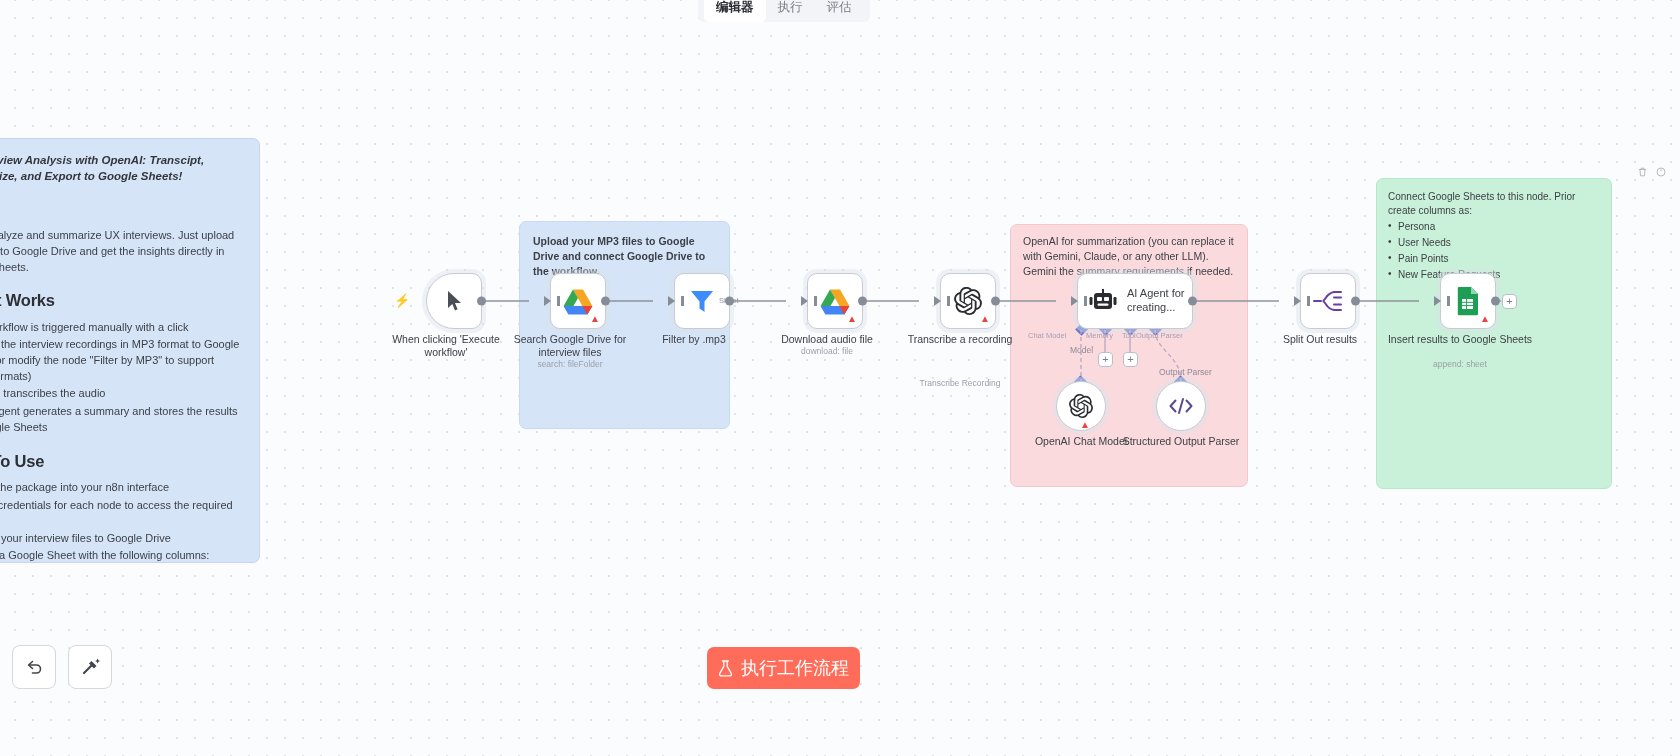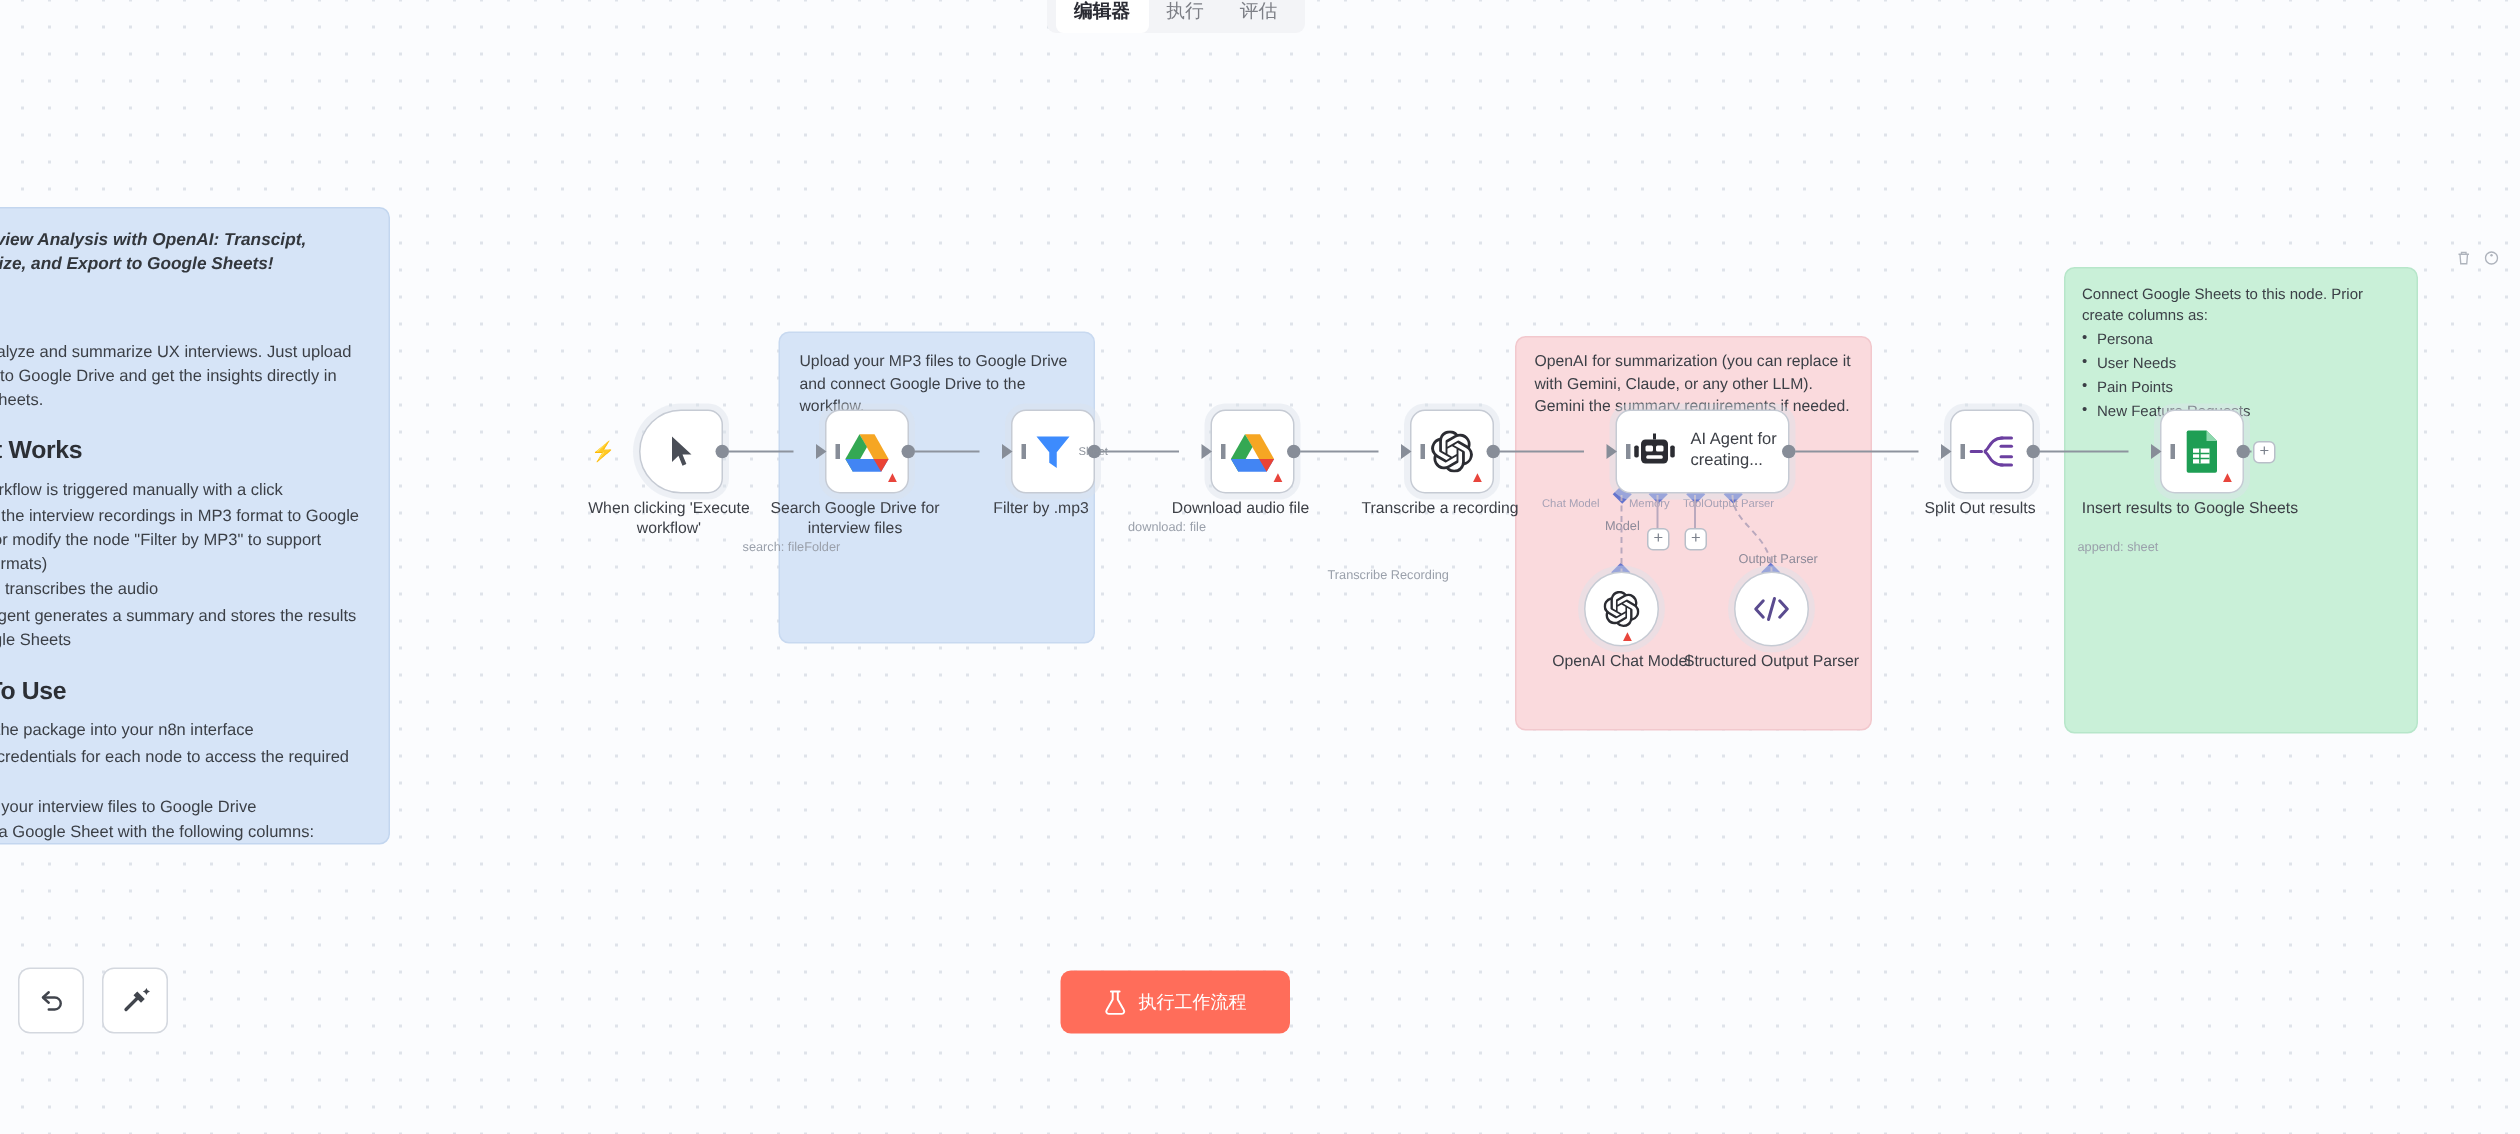"Upload your MP3 files to" .sticky.blue-small { font-weight: none -> bold }
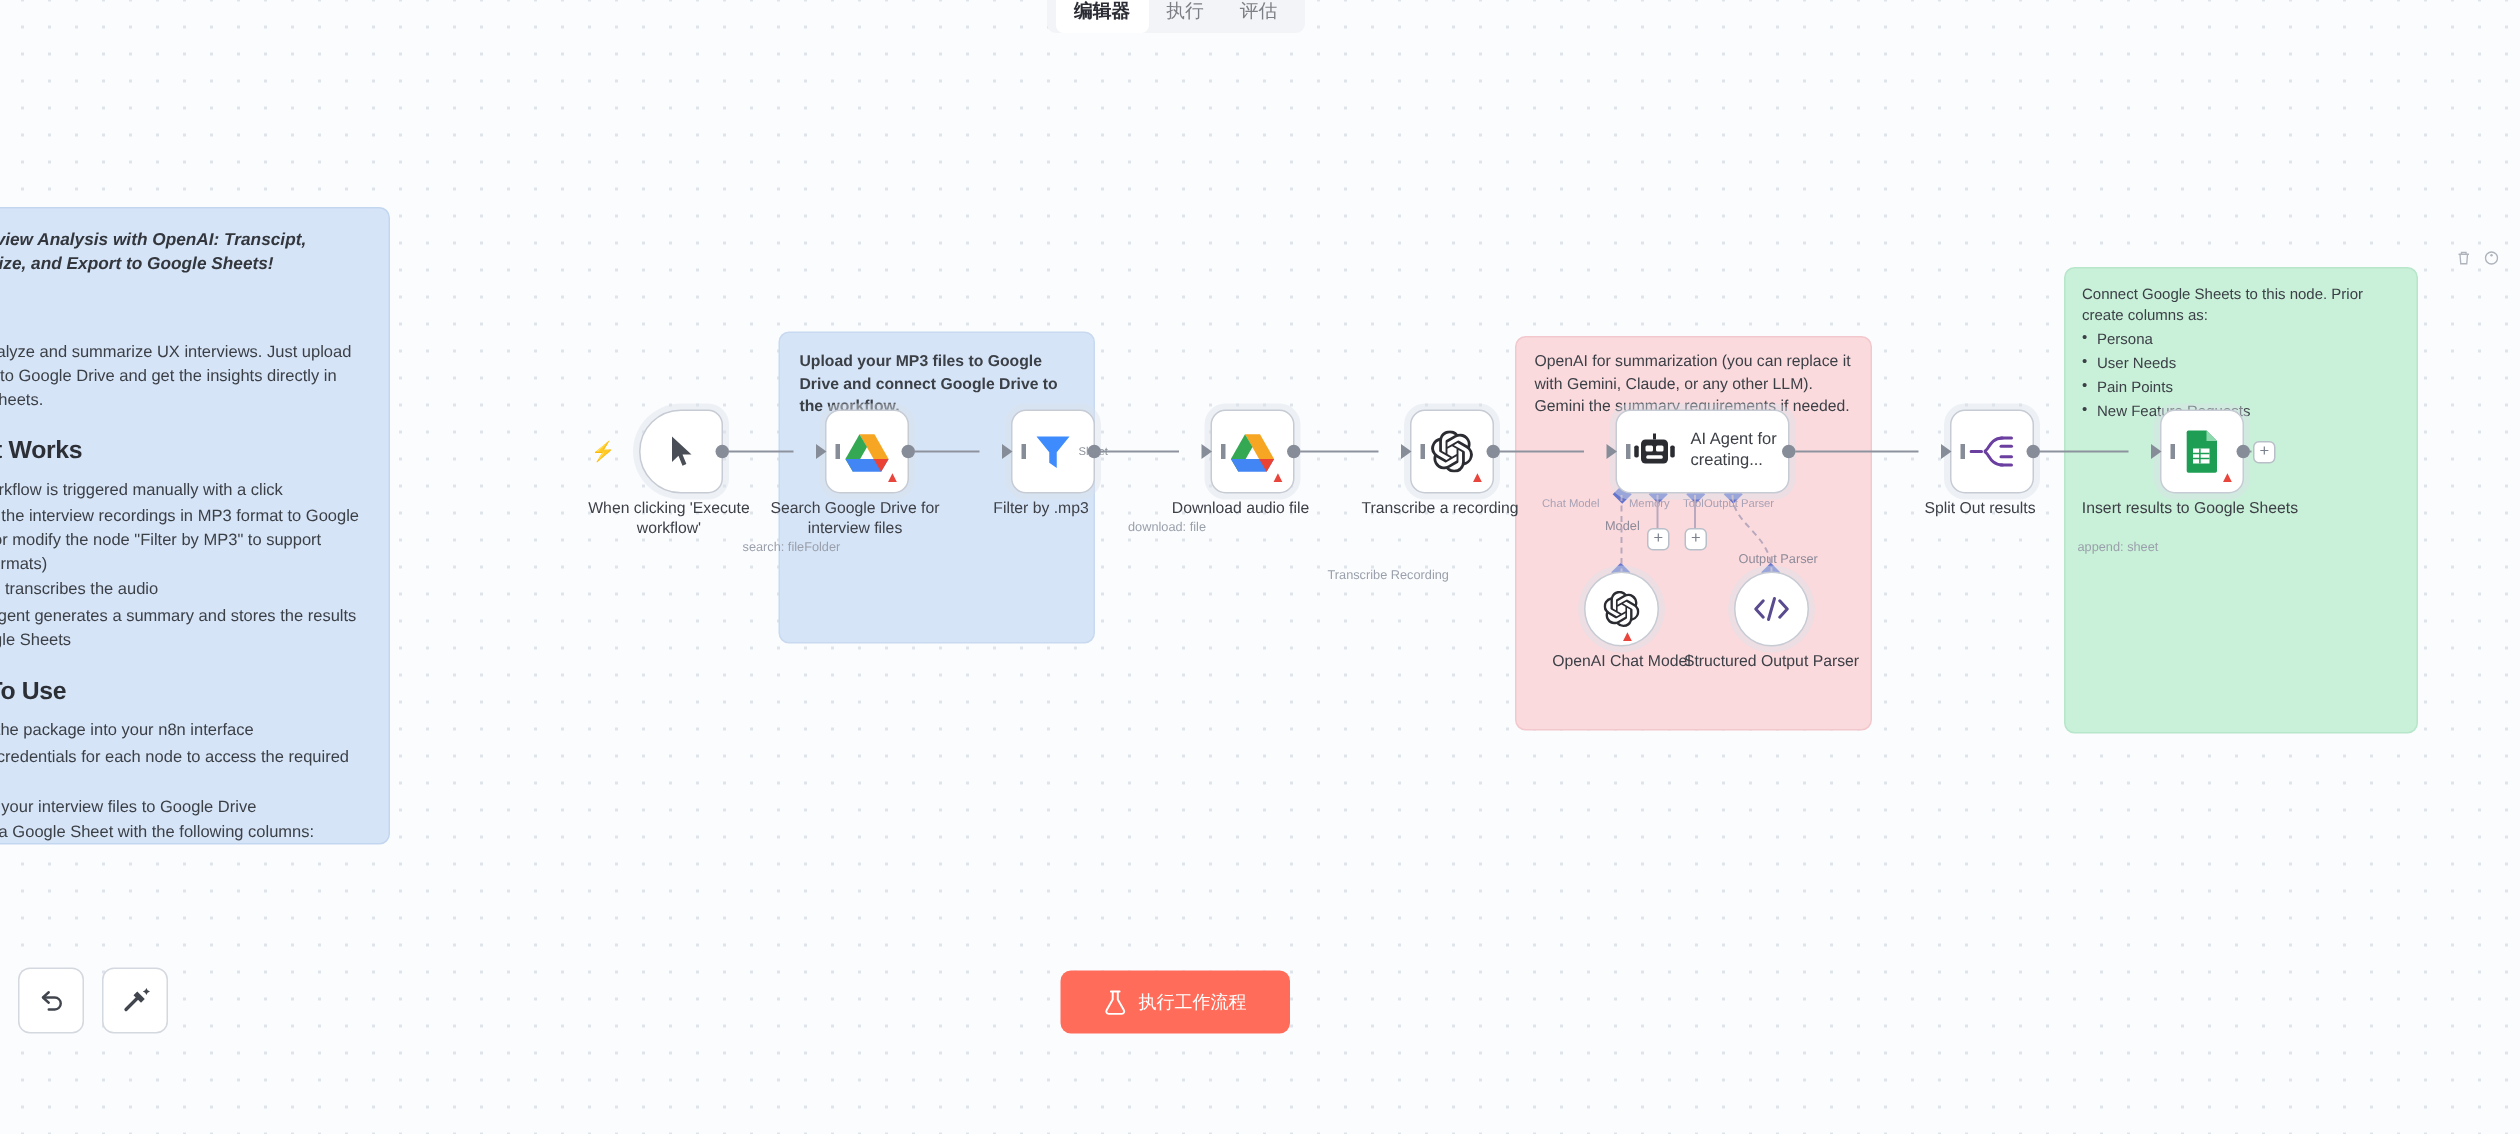"download: file" .nsub { text-align: none -> center }
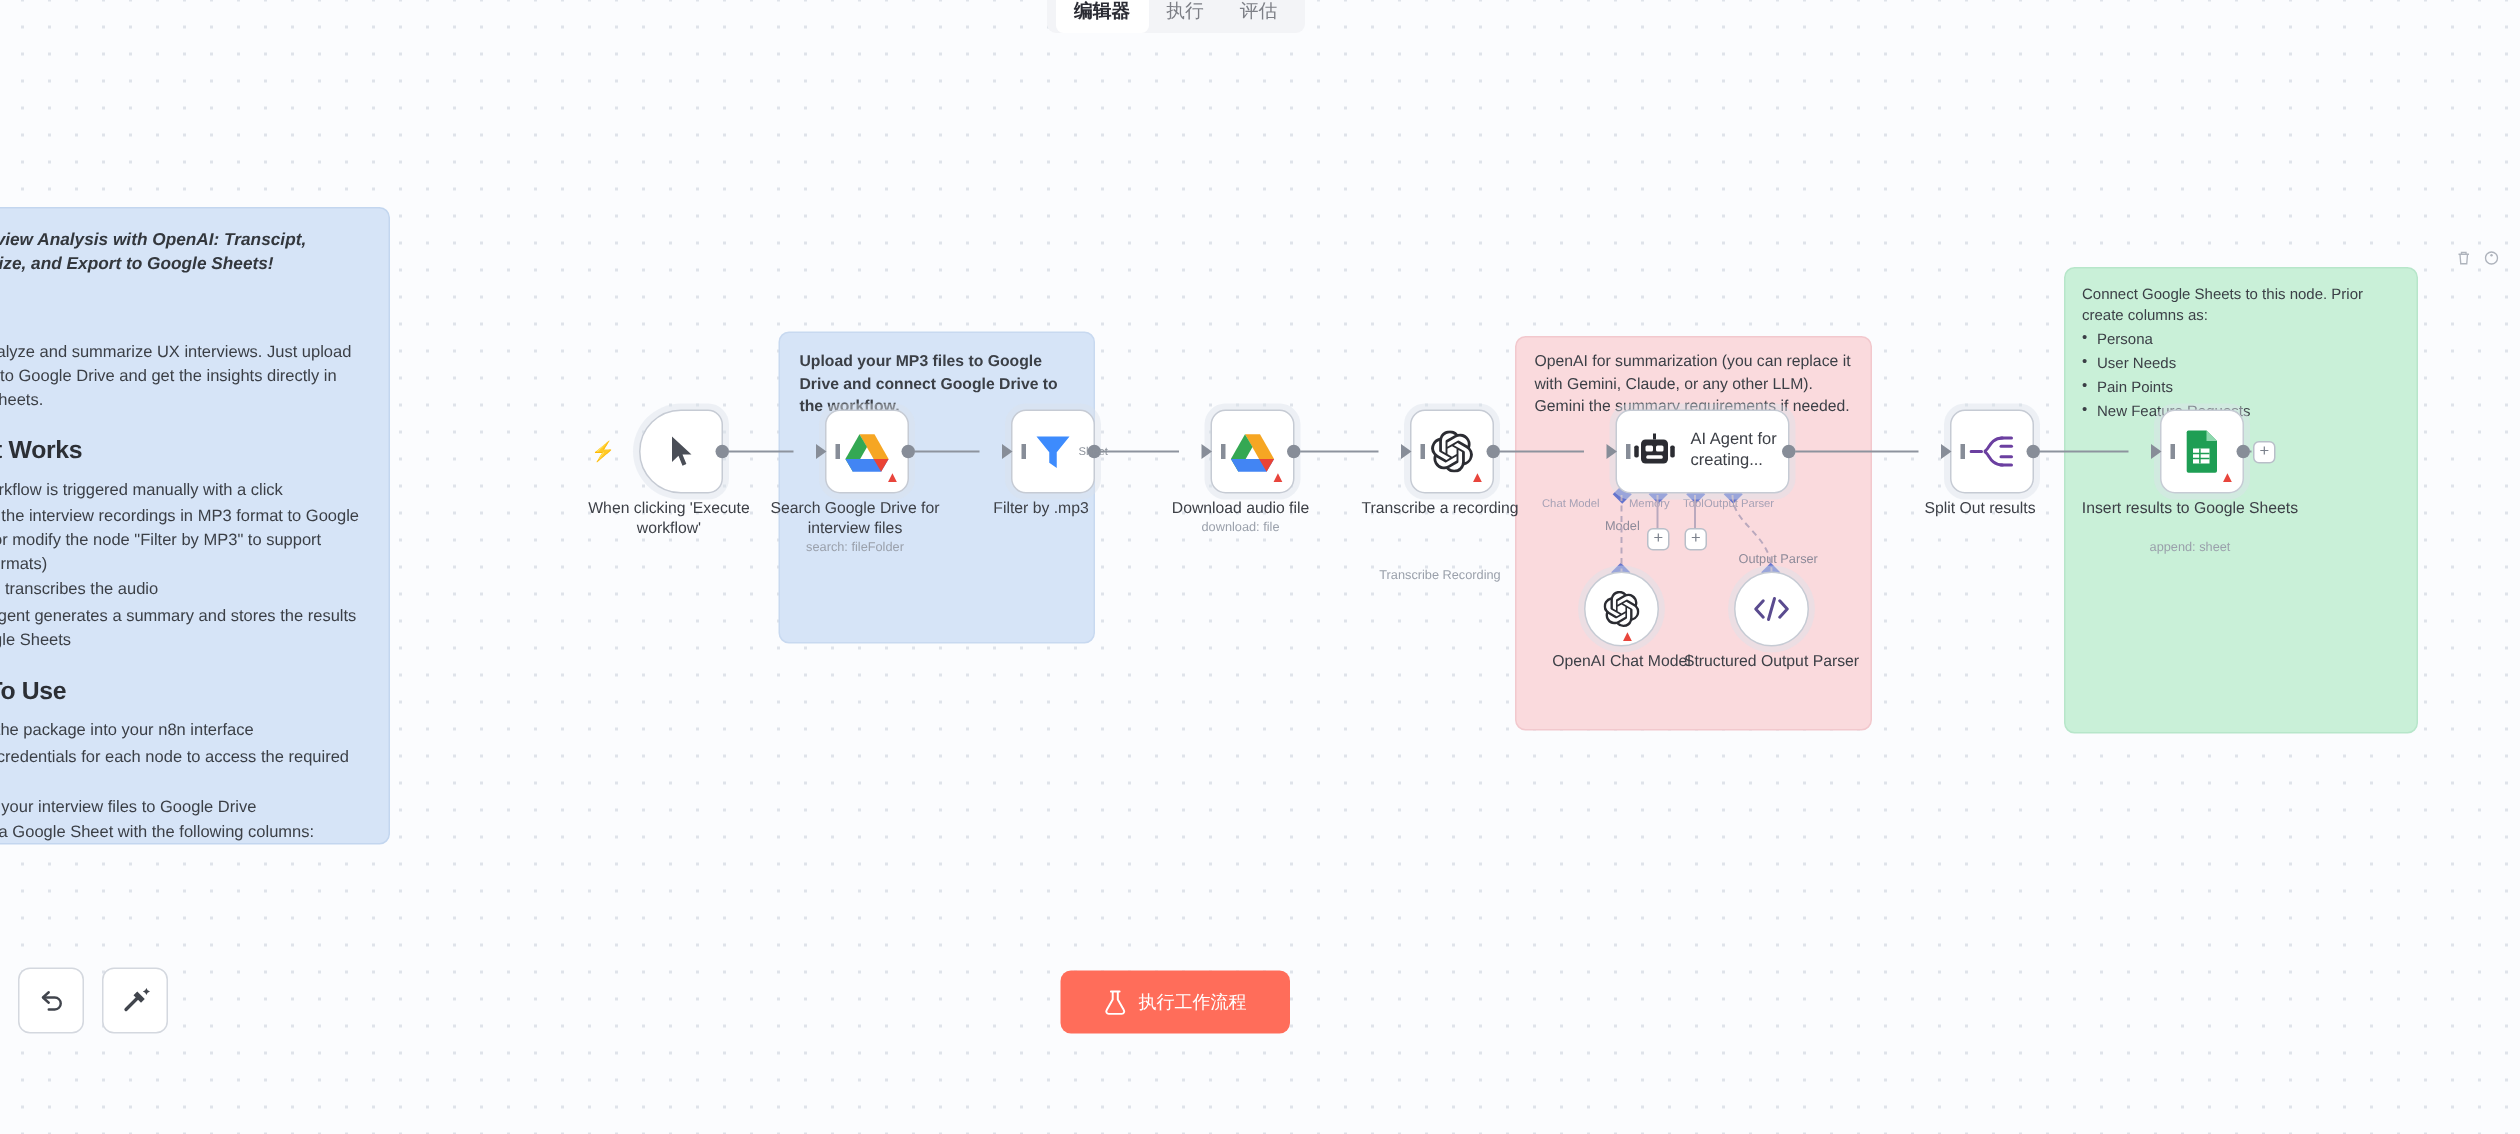"执行工作流程" #execbtn { font-size: 12px -> 18px }
